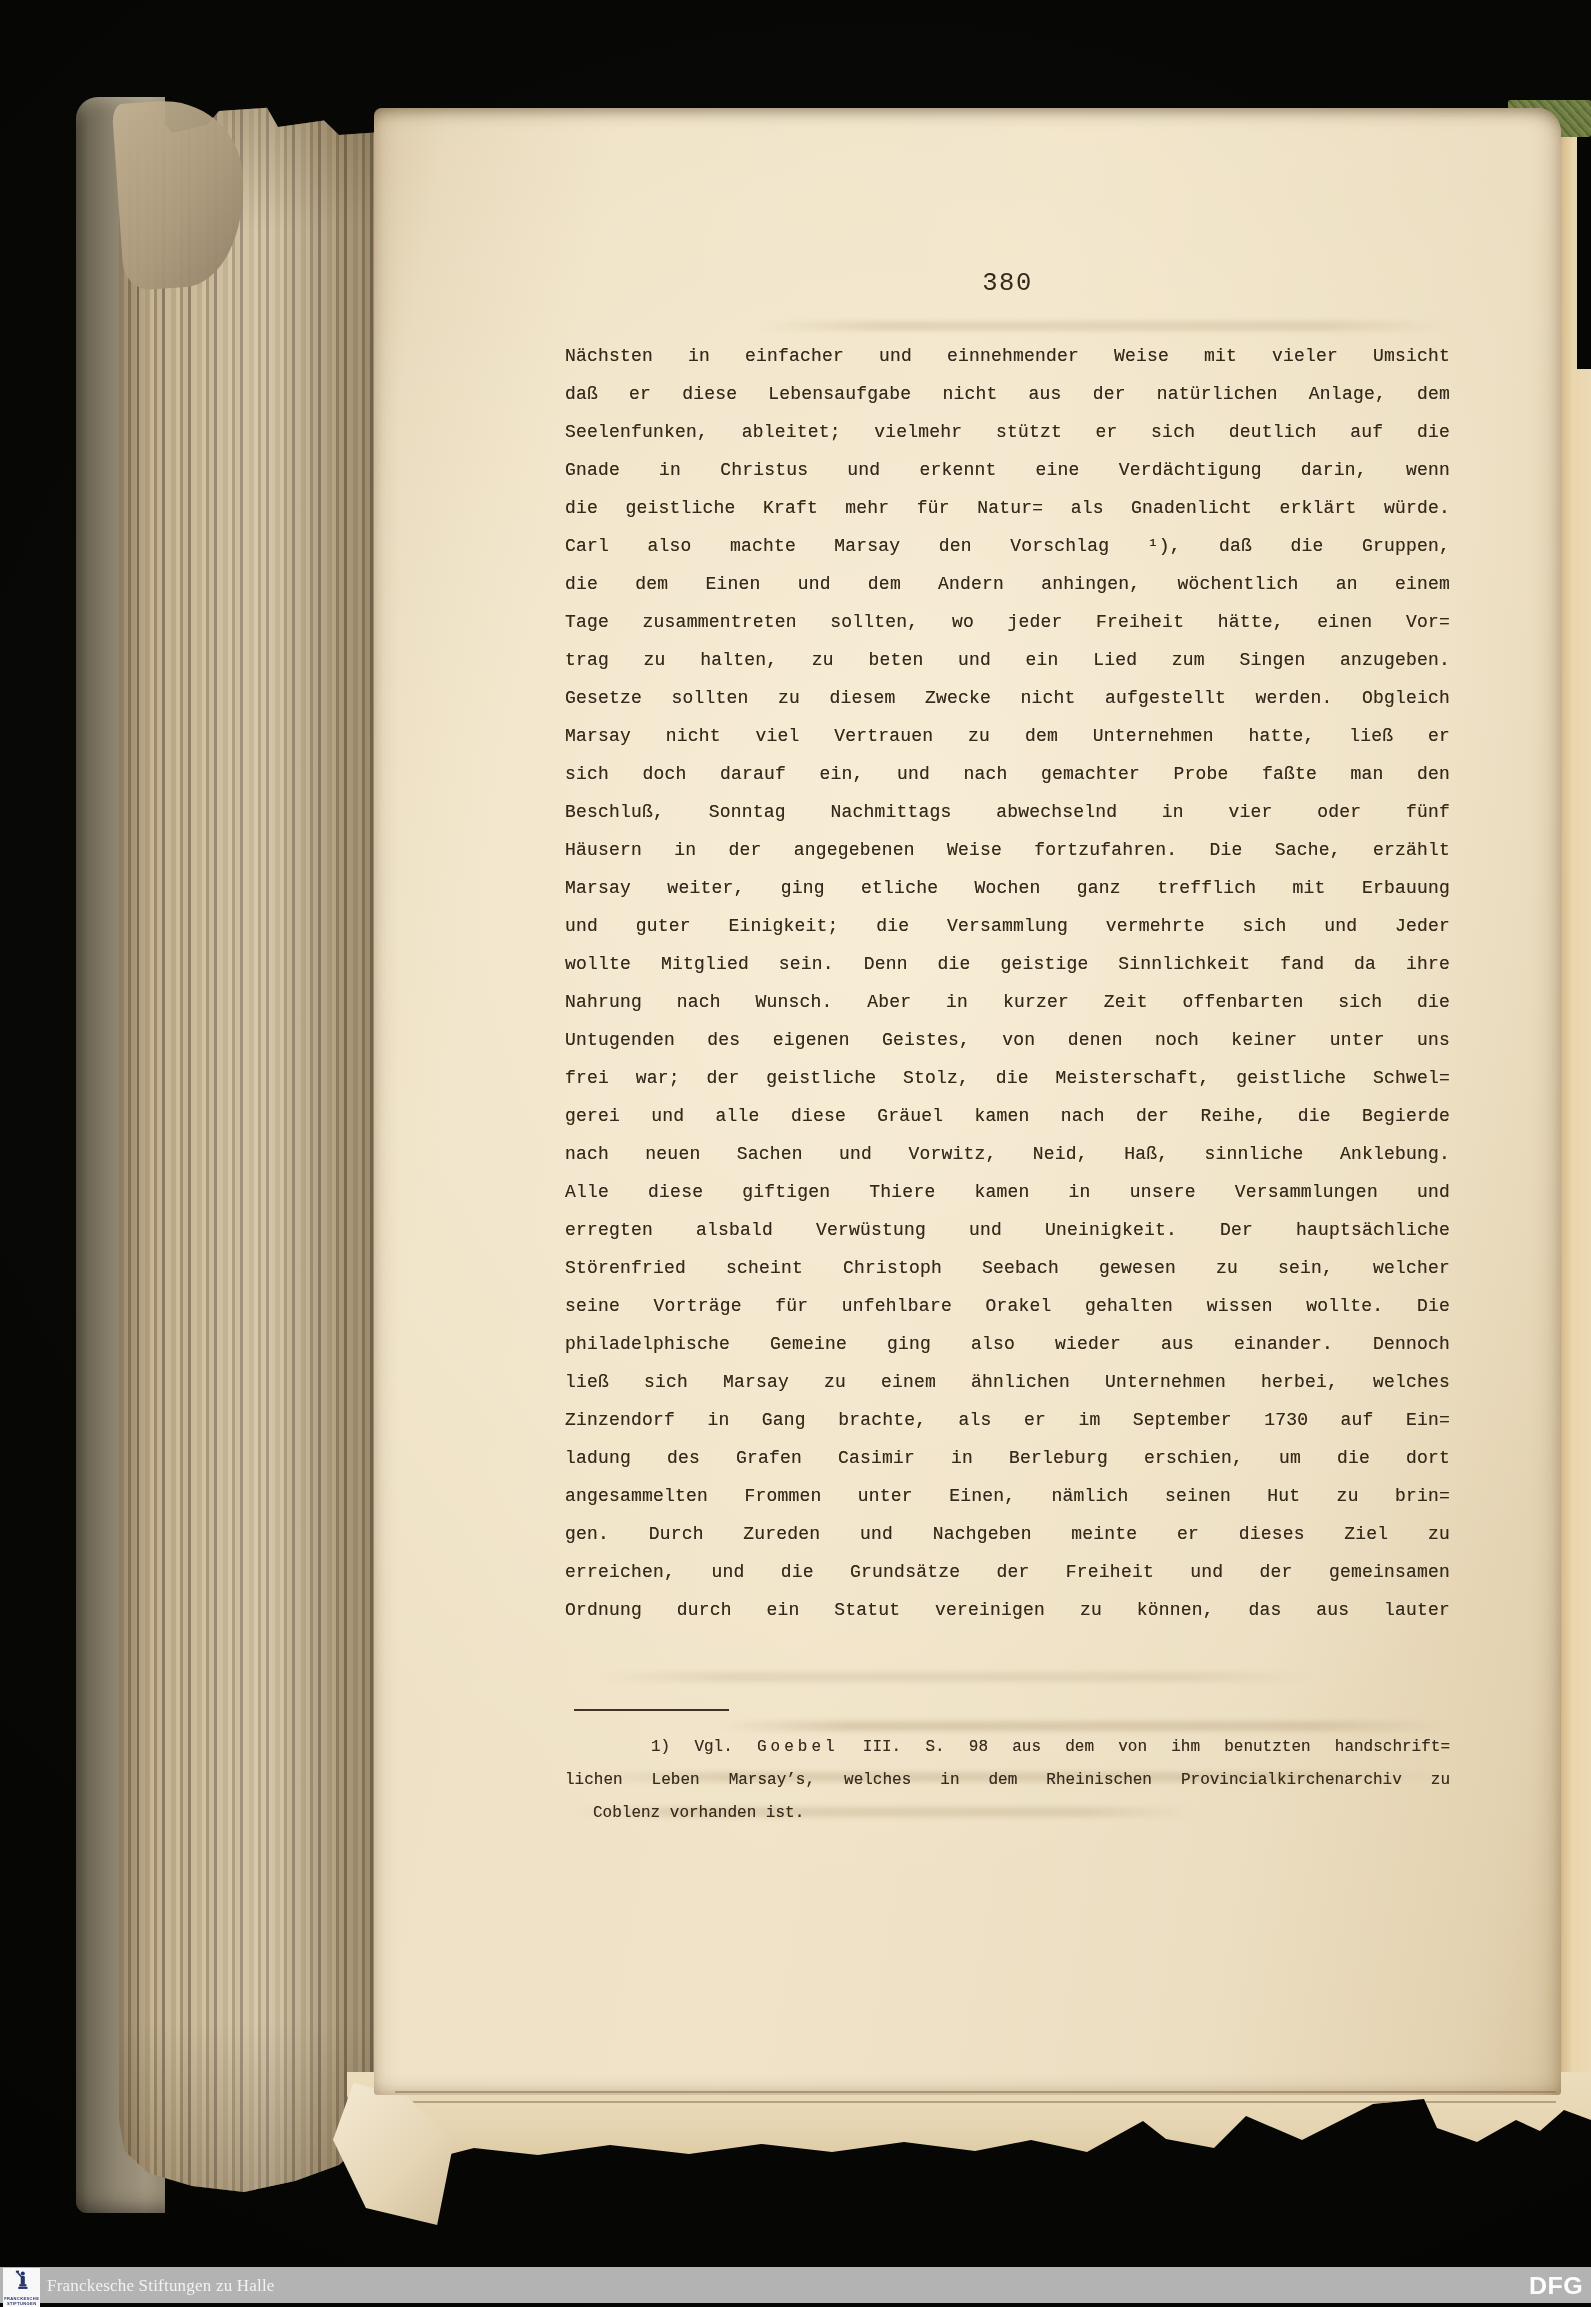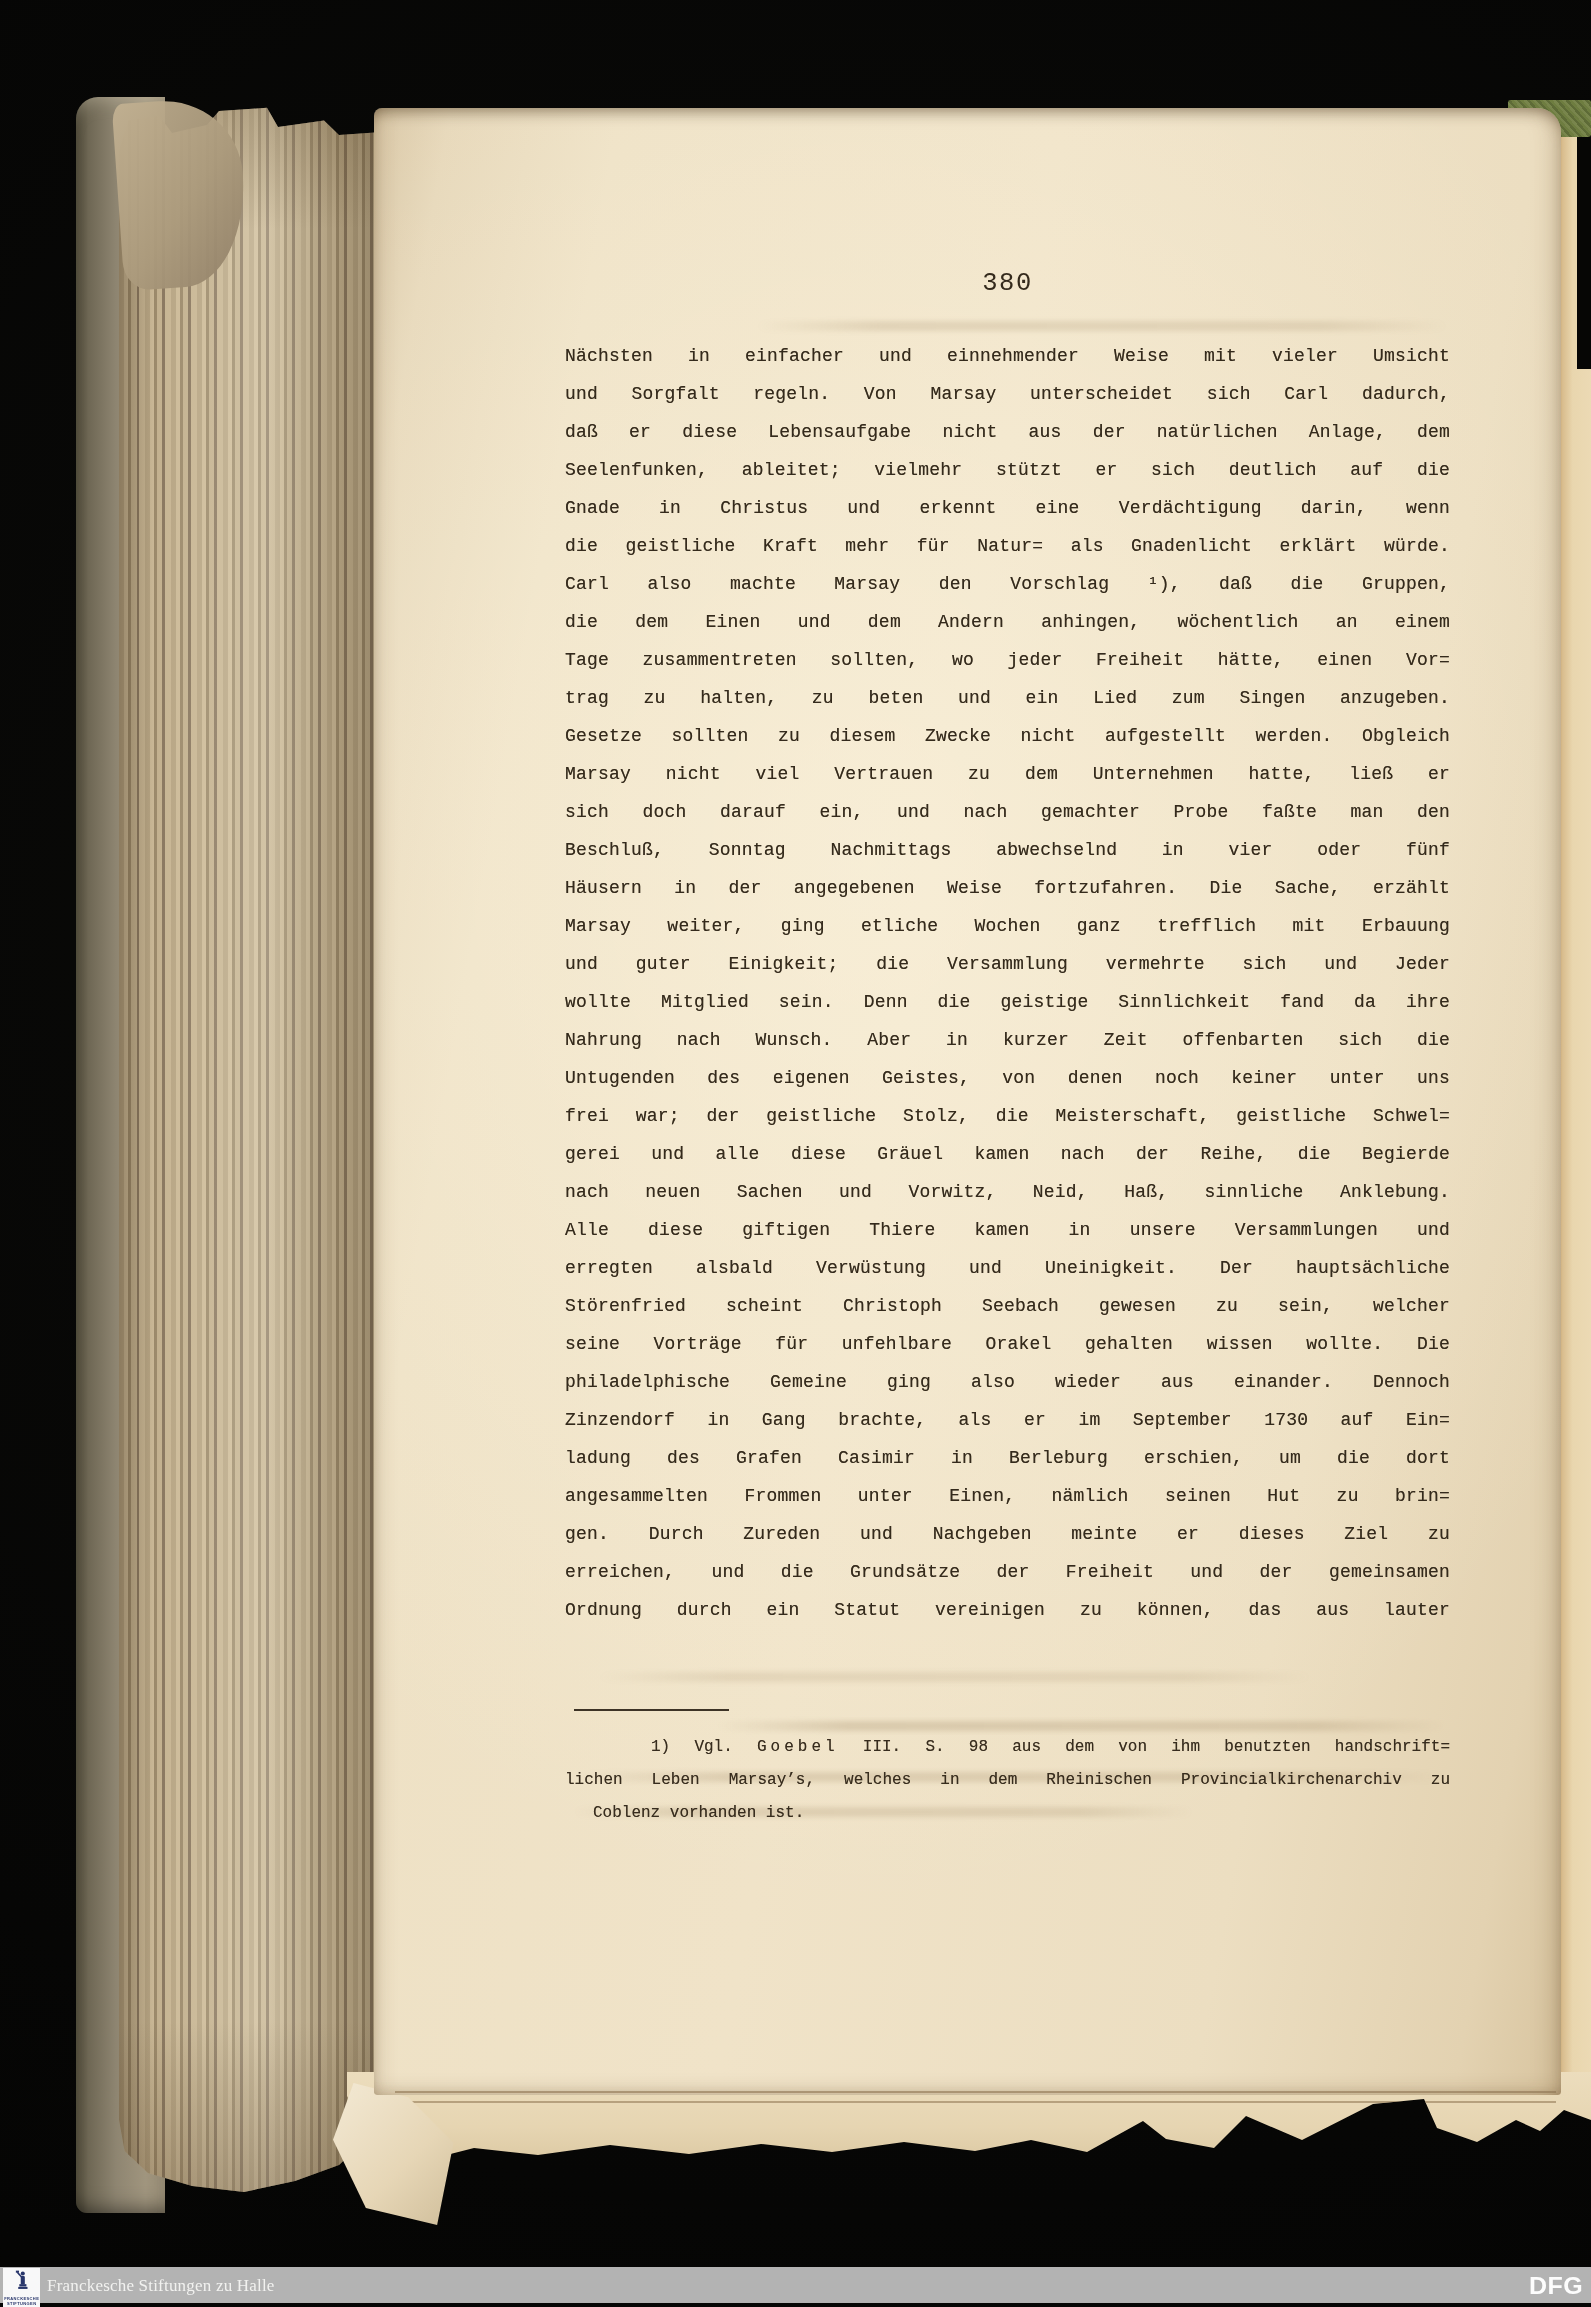"und Sorgfalt regeln. Von Marsay" div.line { html: <div>und Sorgfalt regeln. Von Marsay unterscheidet sich Carl dadurch,</div> -> none }
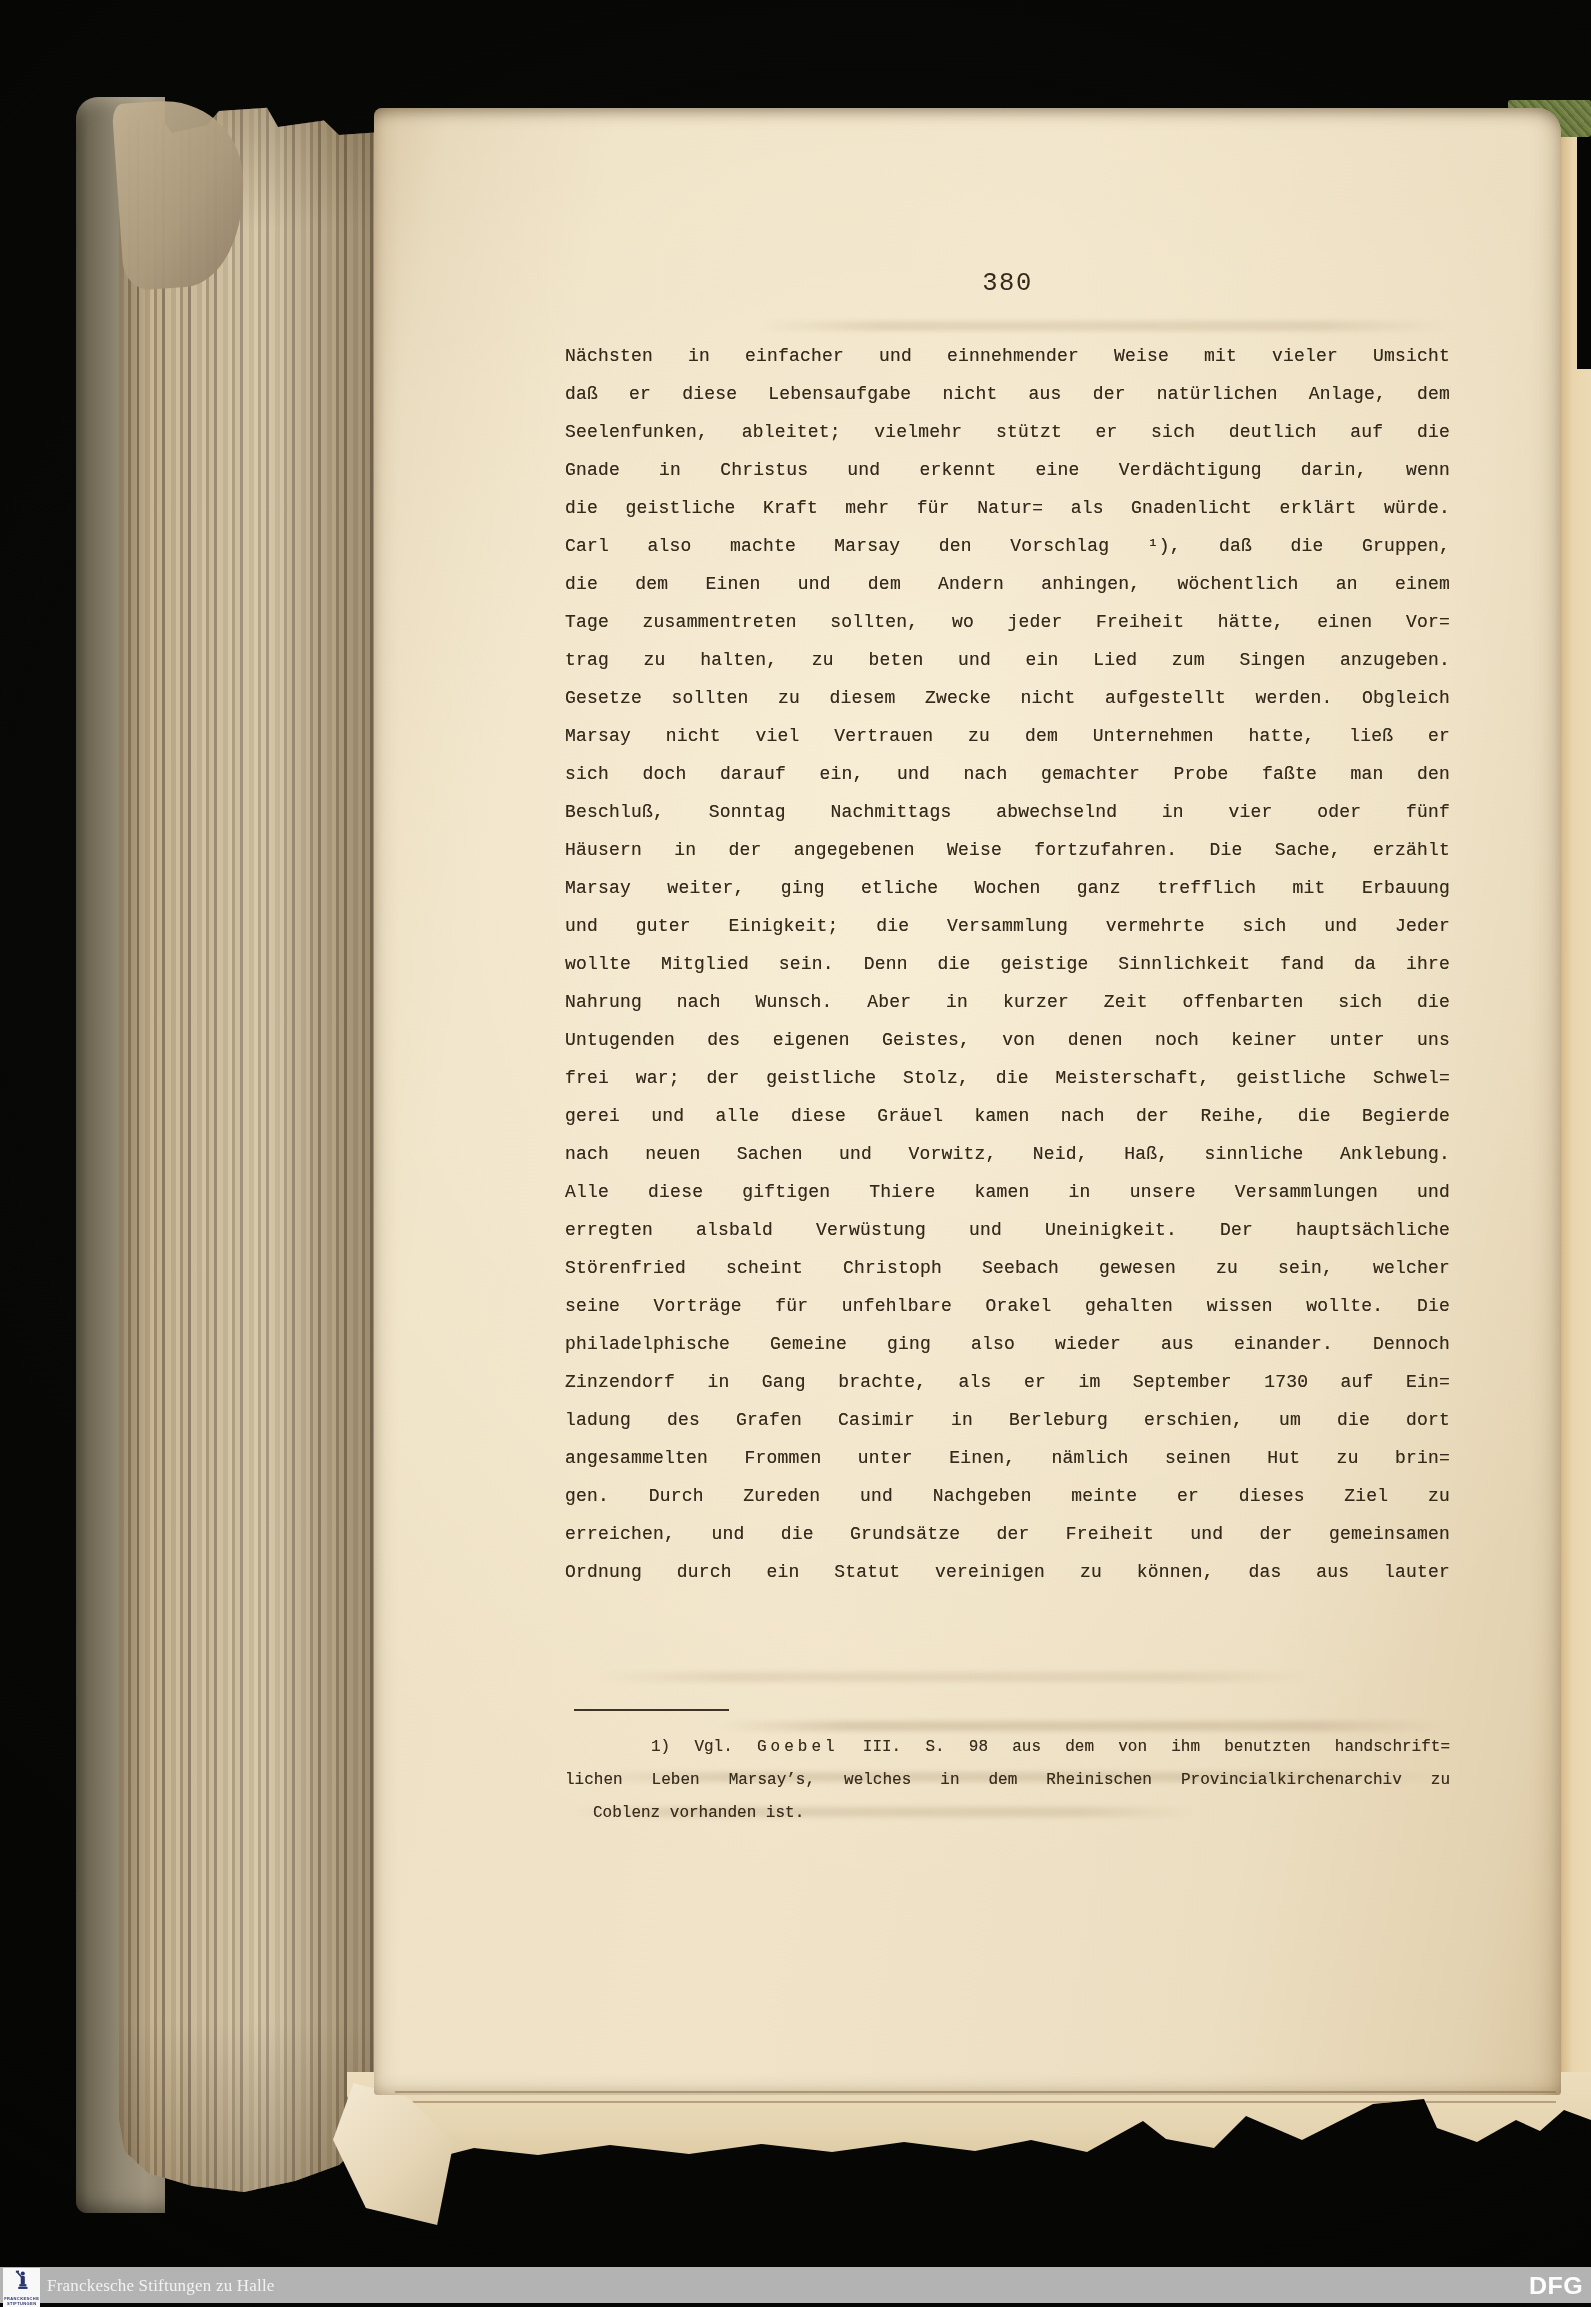"ließ sich Marsay zu einem" div.line { html: none -> <div>ließ sich Marsay zu einem ähnlichen Unternehmen herbei, welches</div> }
